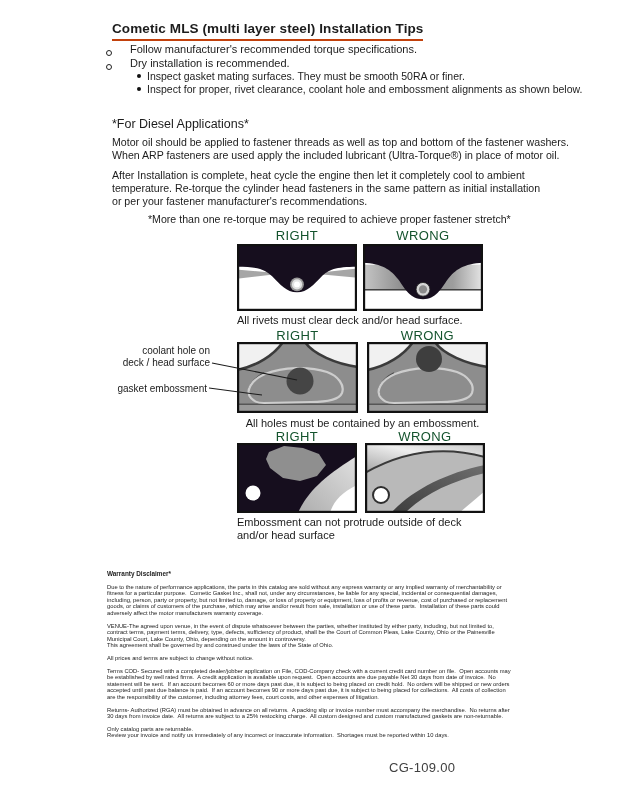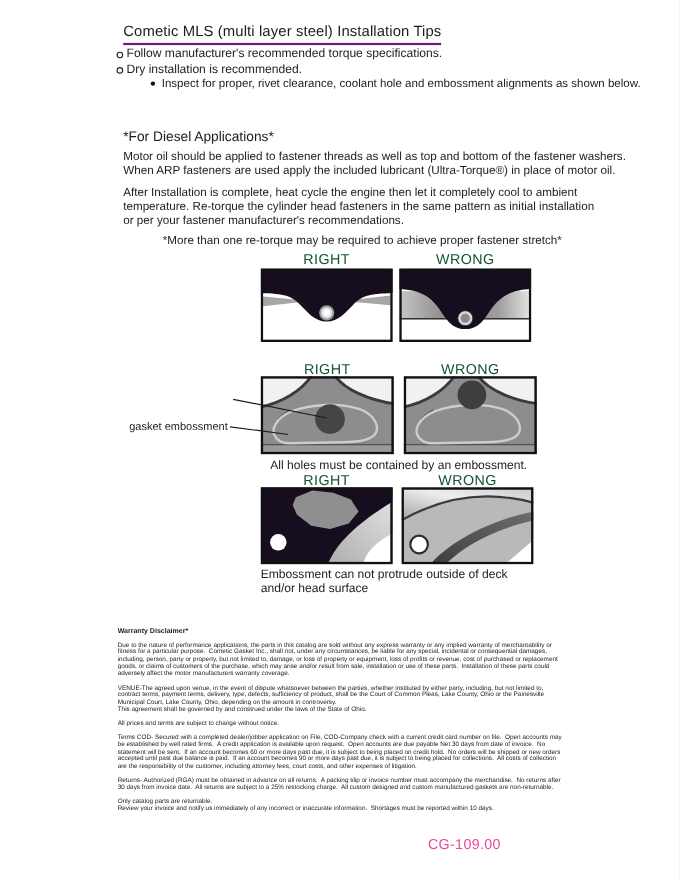"Cometic MLS (multi layer steel)" .title { border-bottom: 2px solid #701a75 -> 2px solid #c2410c; font-weight: normal -> bold }
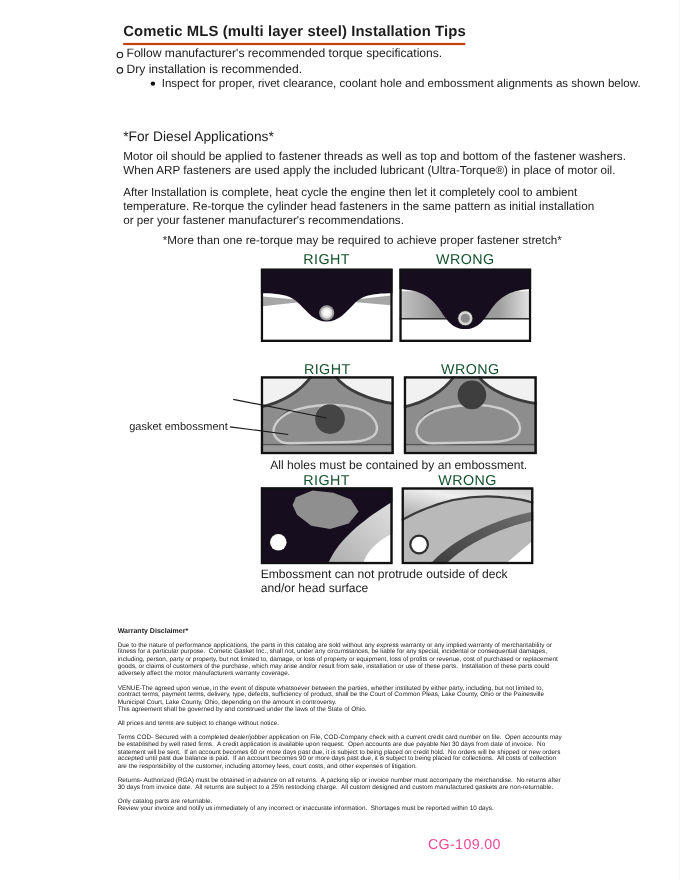"Follow manufacturer's recommended torque" .b-row { align-items: flex-start -> flex-end; gap: 3px -> 18px }
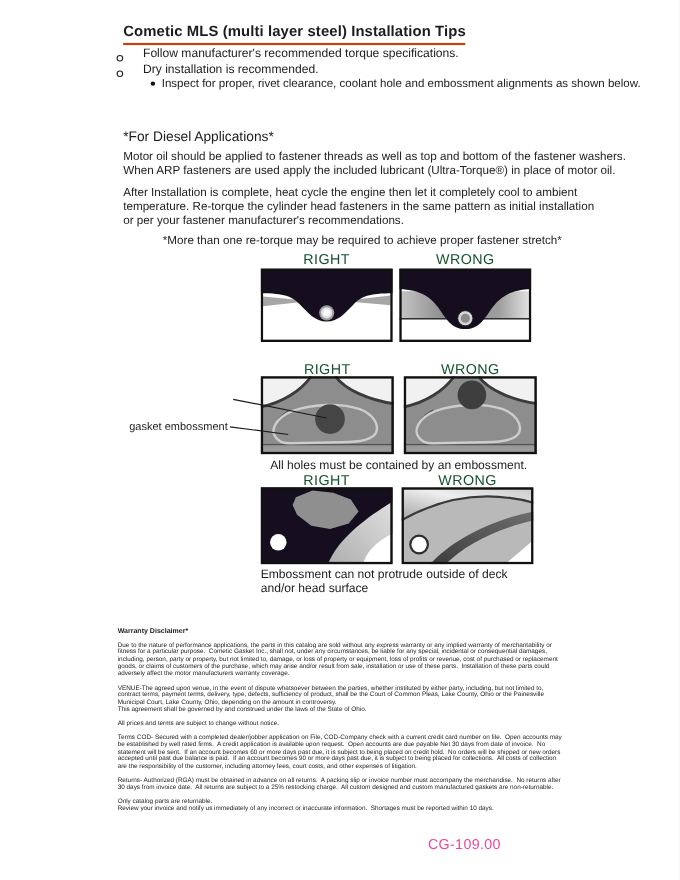"Inspect gasket mating surfaces. They" div.sb-row { html: none -> <div> <span></span> <span>Inspect gasket mating surfaces. They must be smooth 50RA or finer.</span> </div> }
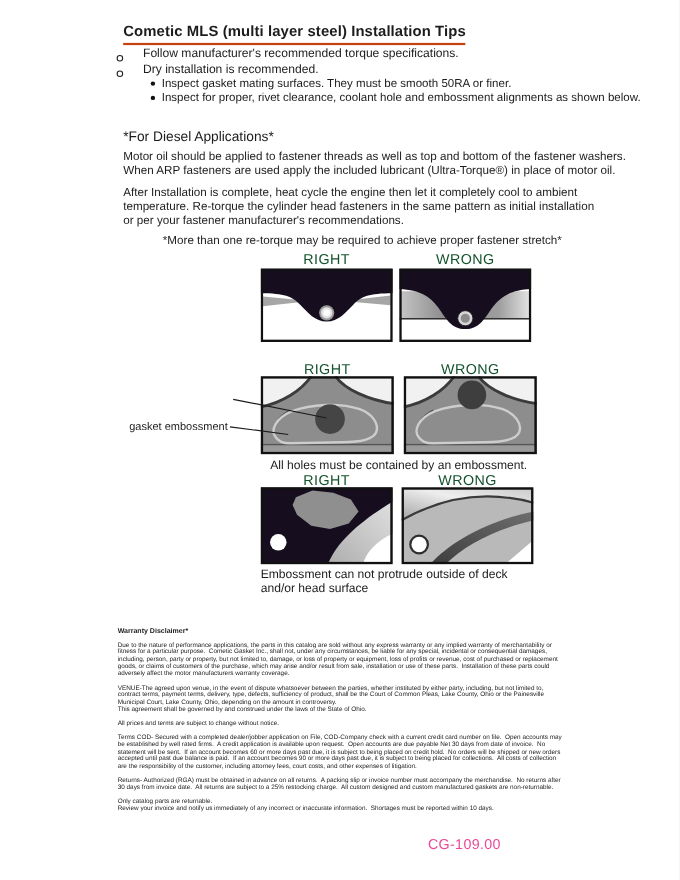"All rivets must clear deck" div.abs { html: none -> <div> <div>All rivets must clear deck and/or head surface.</div> </div> }
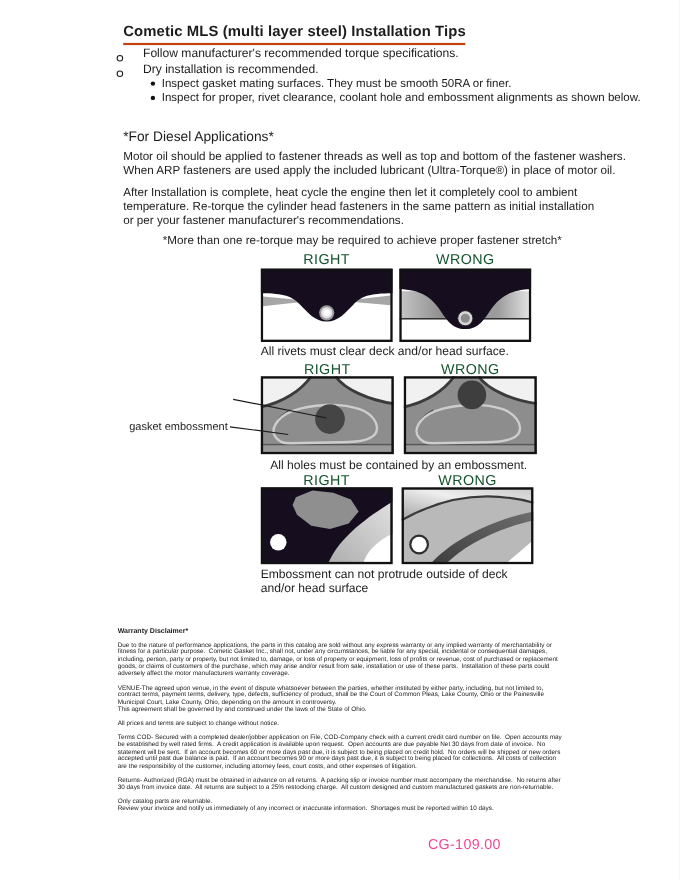"coolant hole on" div.abs { html: none -> <div> <div>coolant hole on</div> <div>deck / head surface</div> </div> }
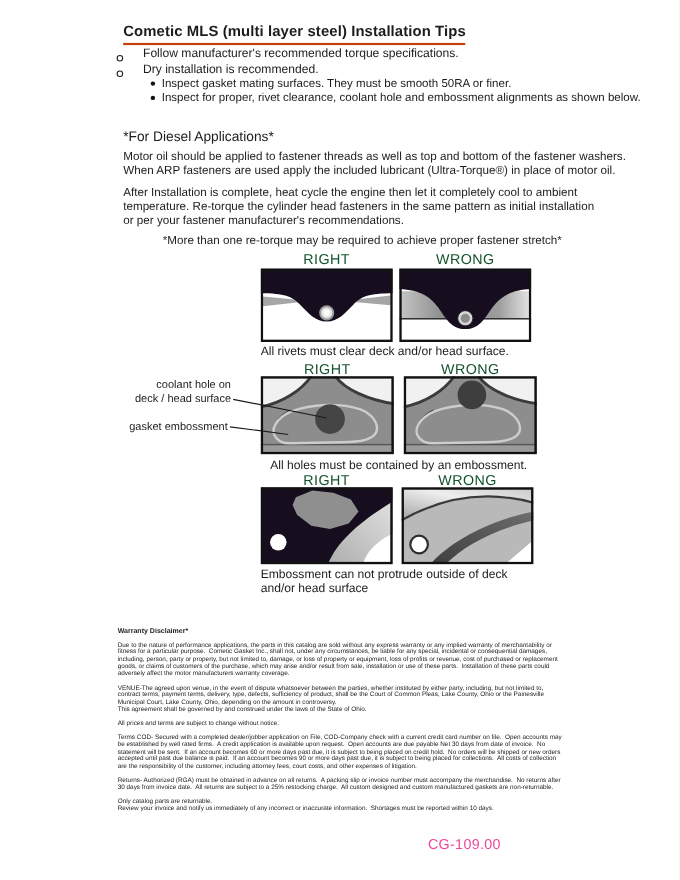"CG-109.00" .footer { color: #ec4899 -> #404040 }
